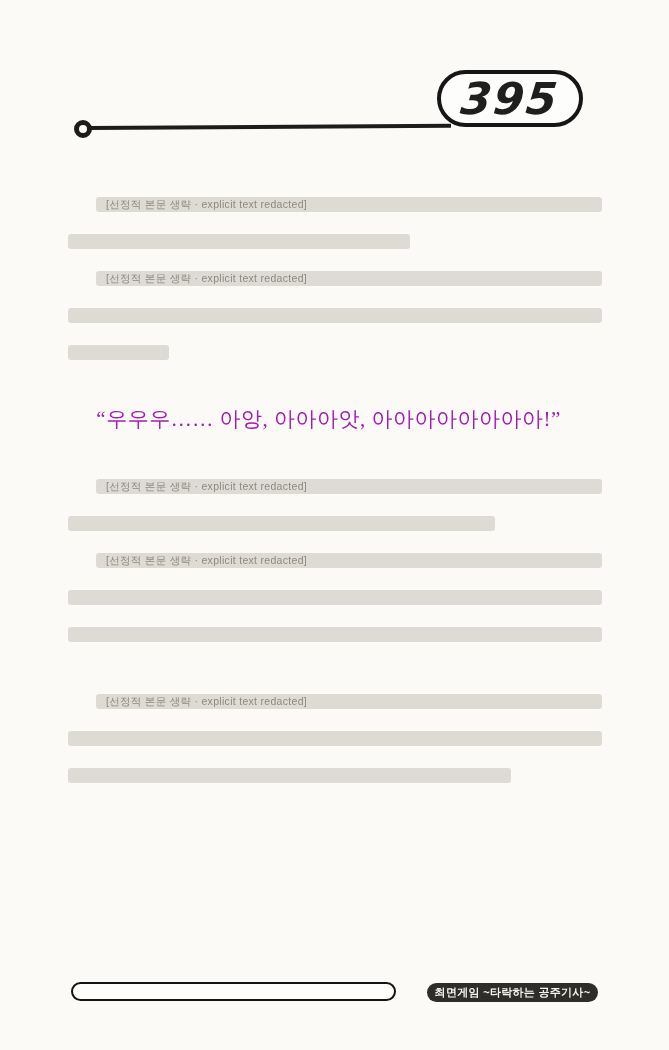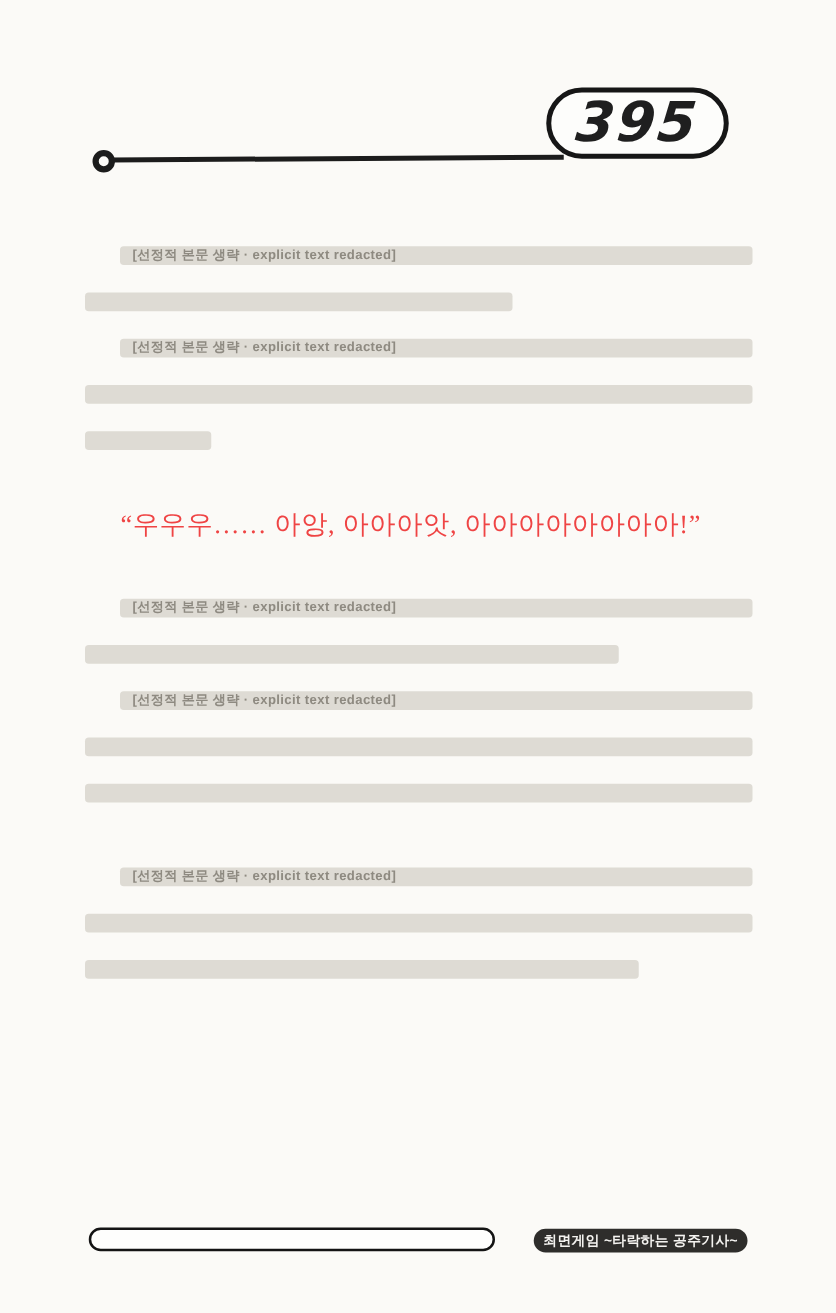"[선정적 본문 생략 · explicit" .rbar .rnote { font-weight: bold -> none }
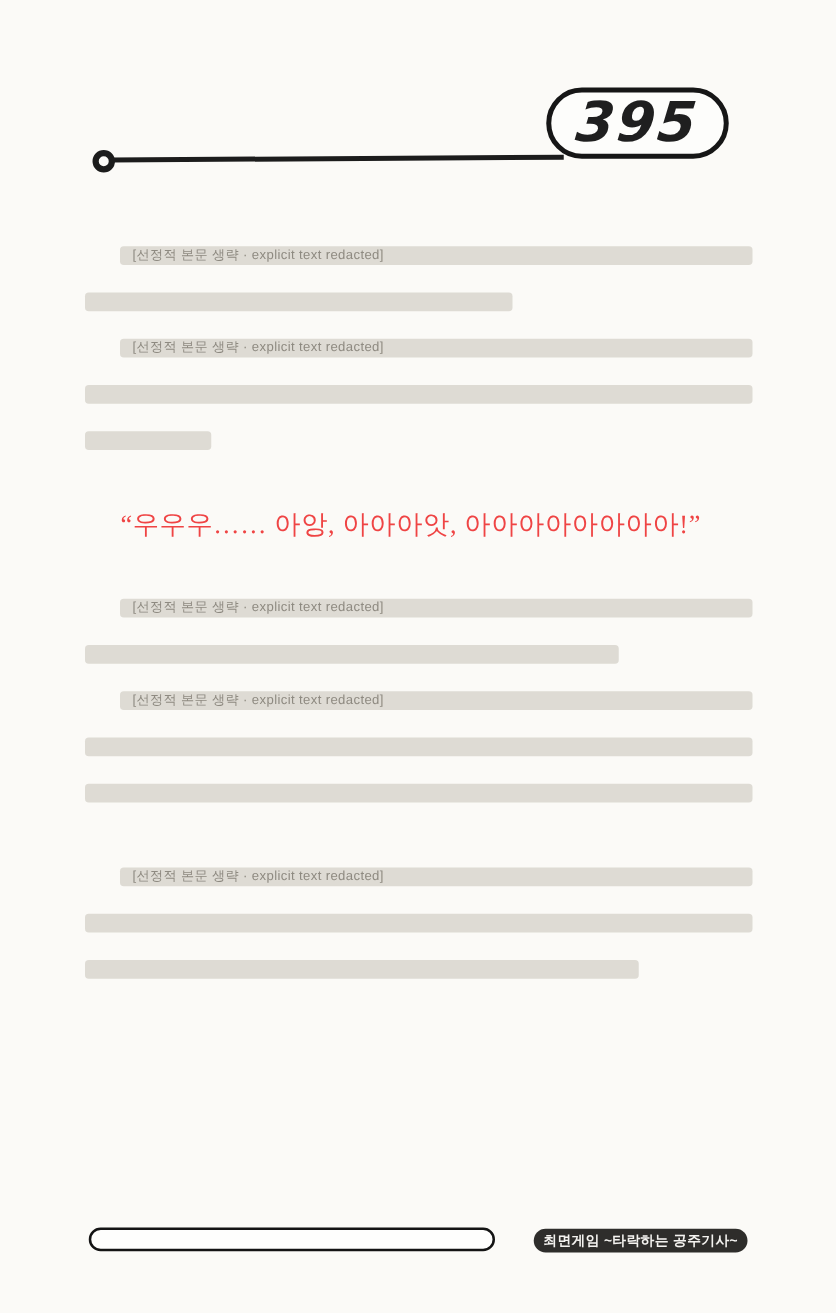"“우우우…… 아앙, 아아아앗, 아아아아아아아아!”" .dialogue { color: #ef4444 -> #a21caf }
